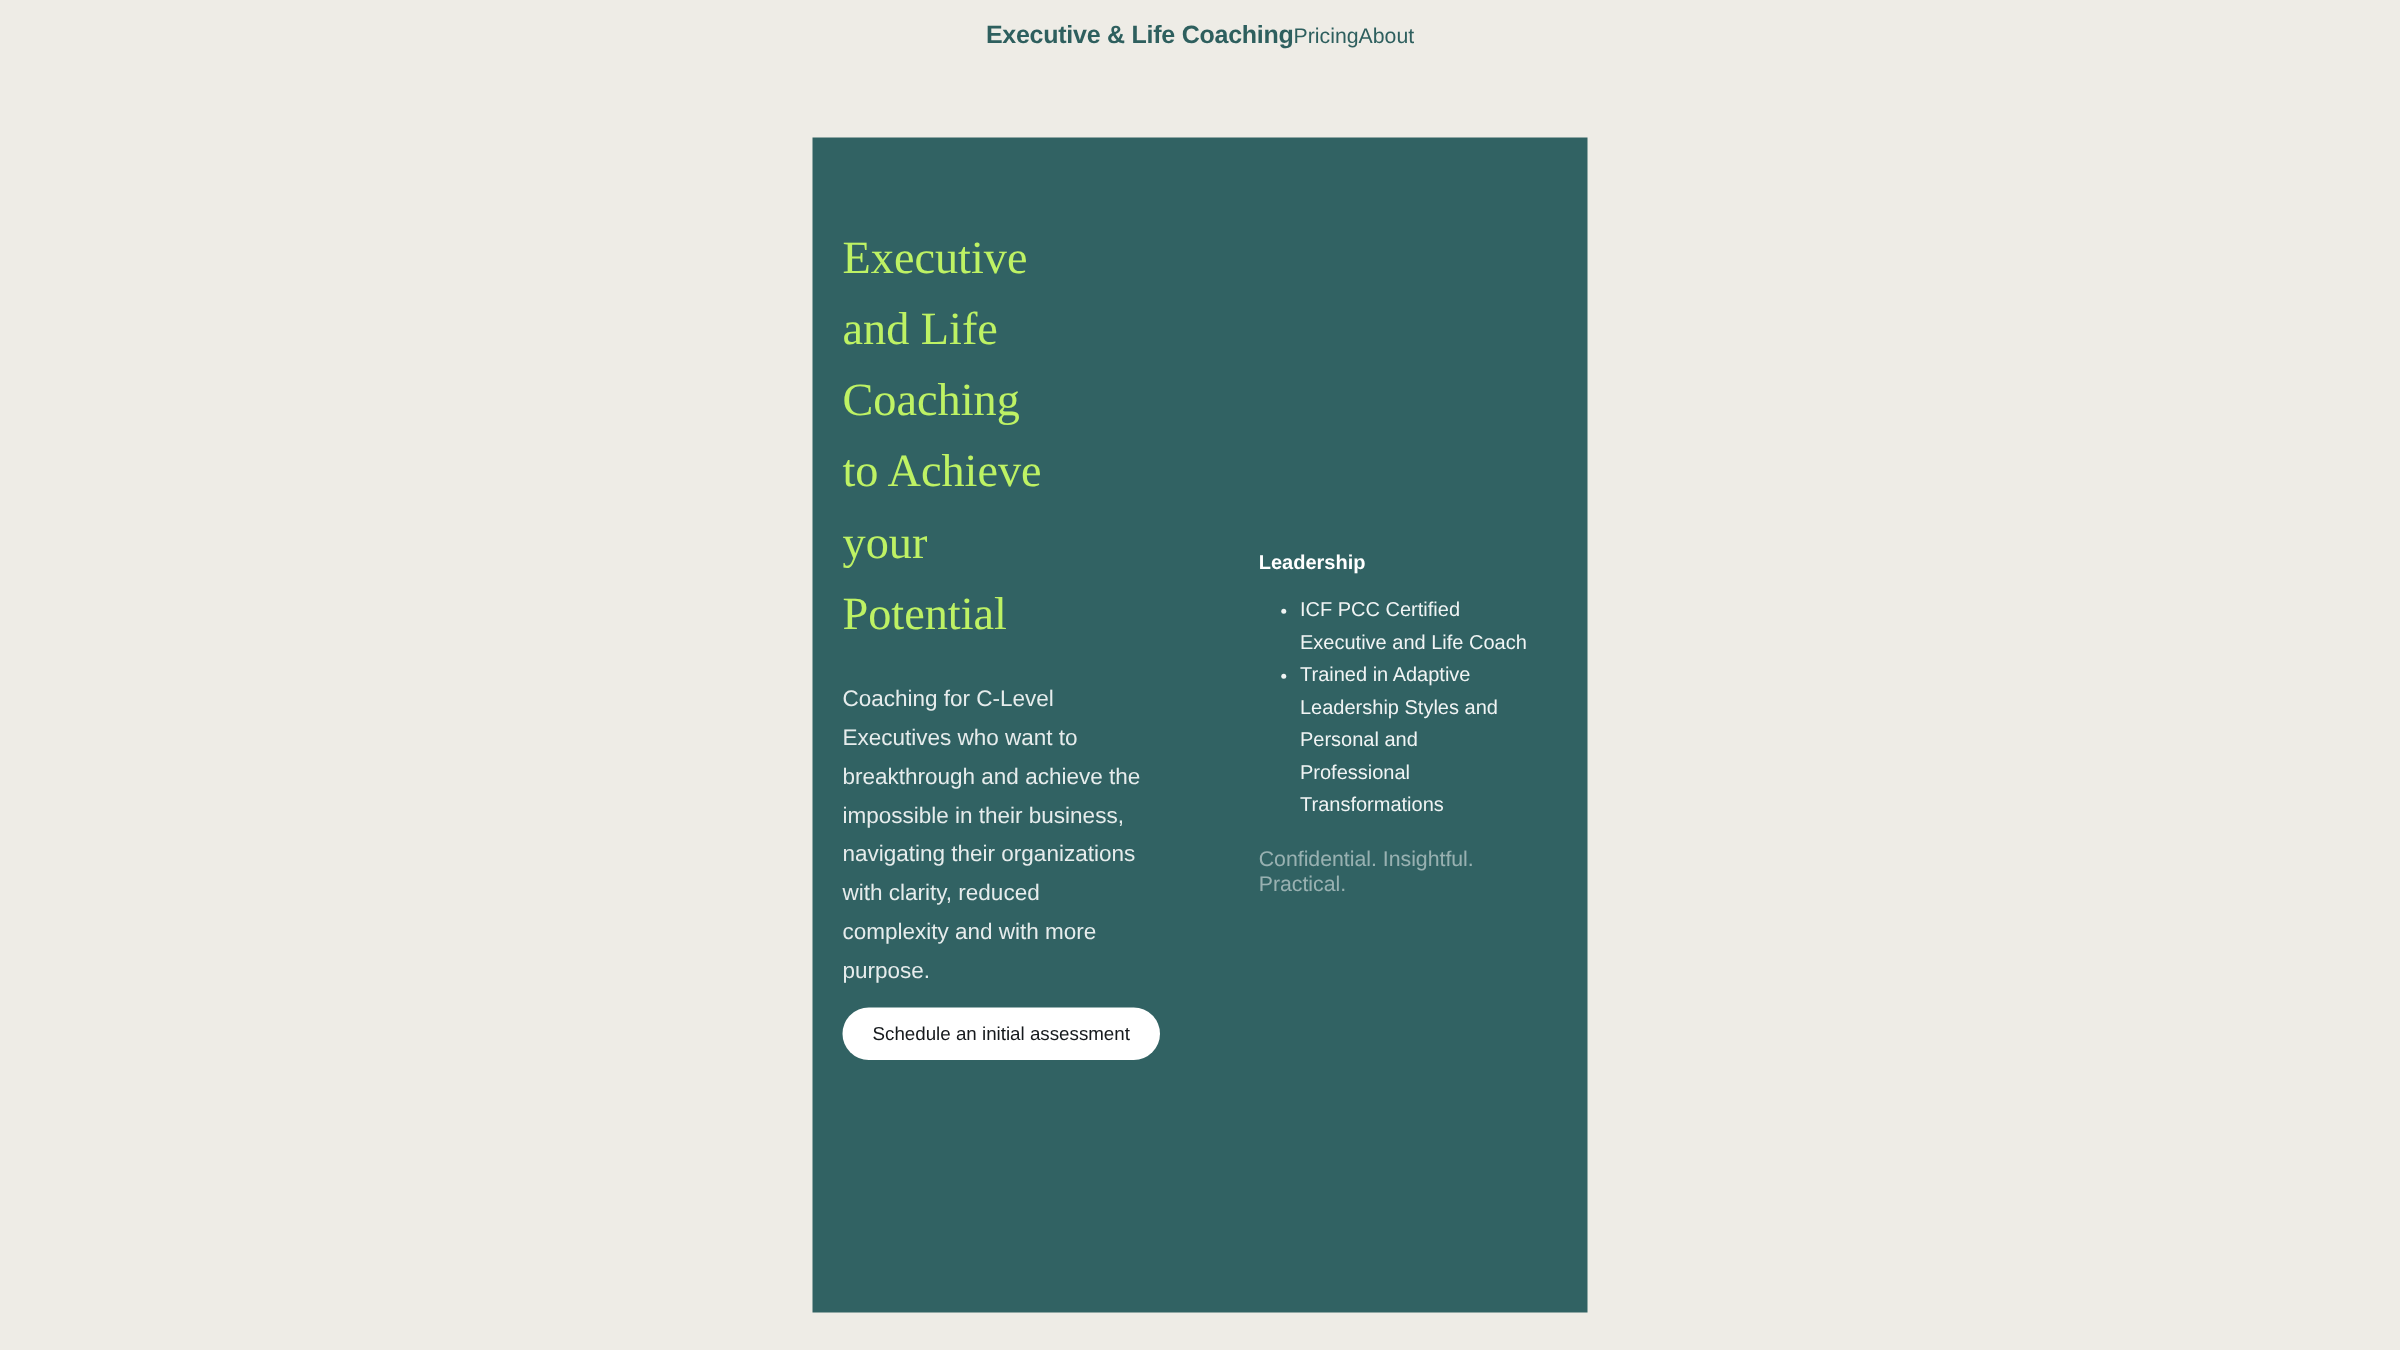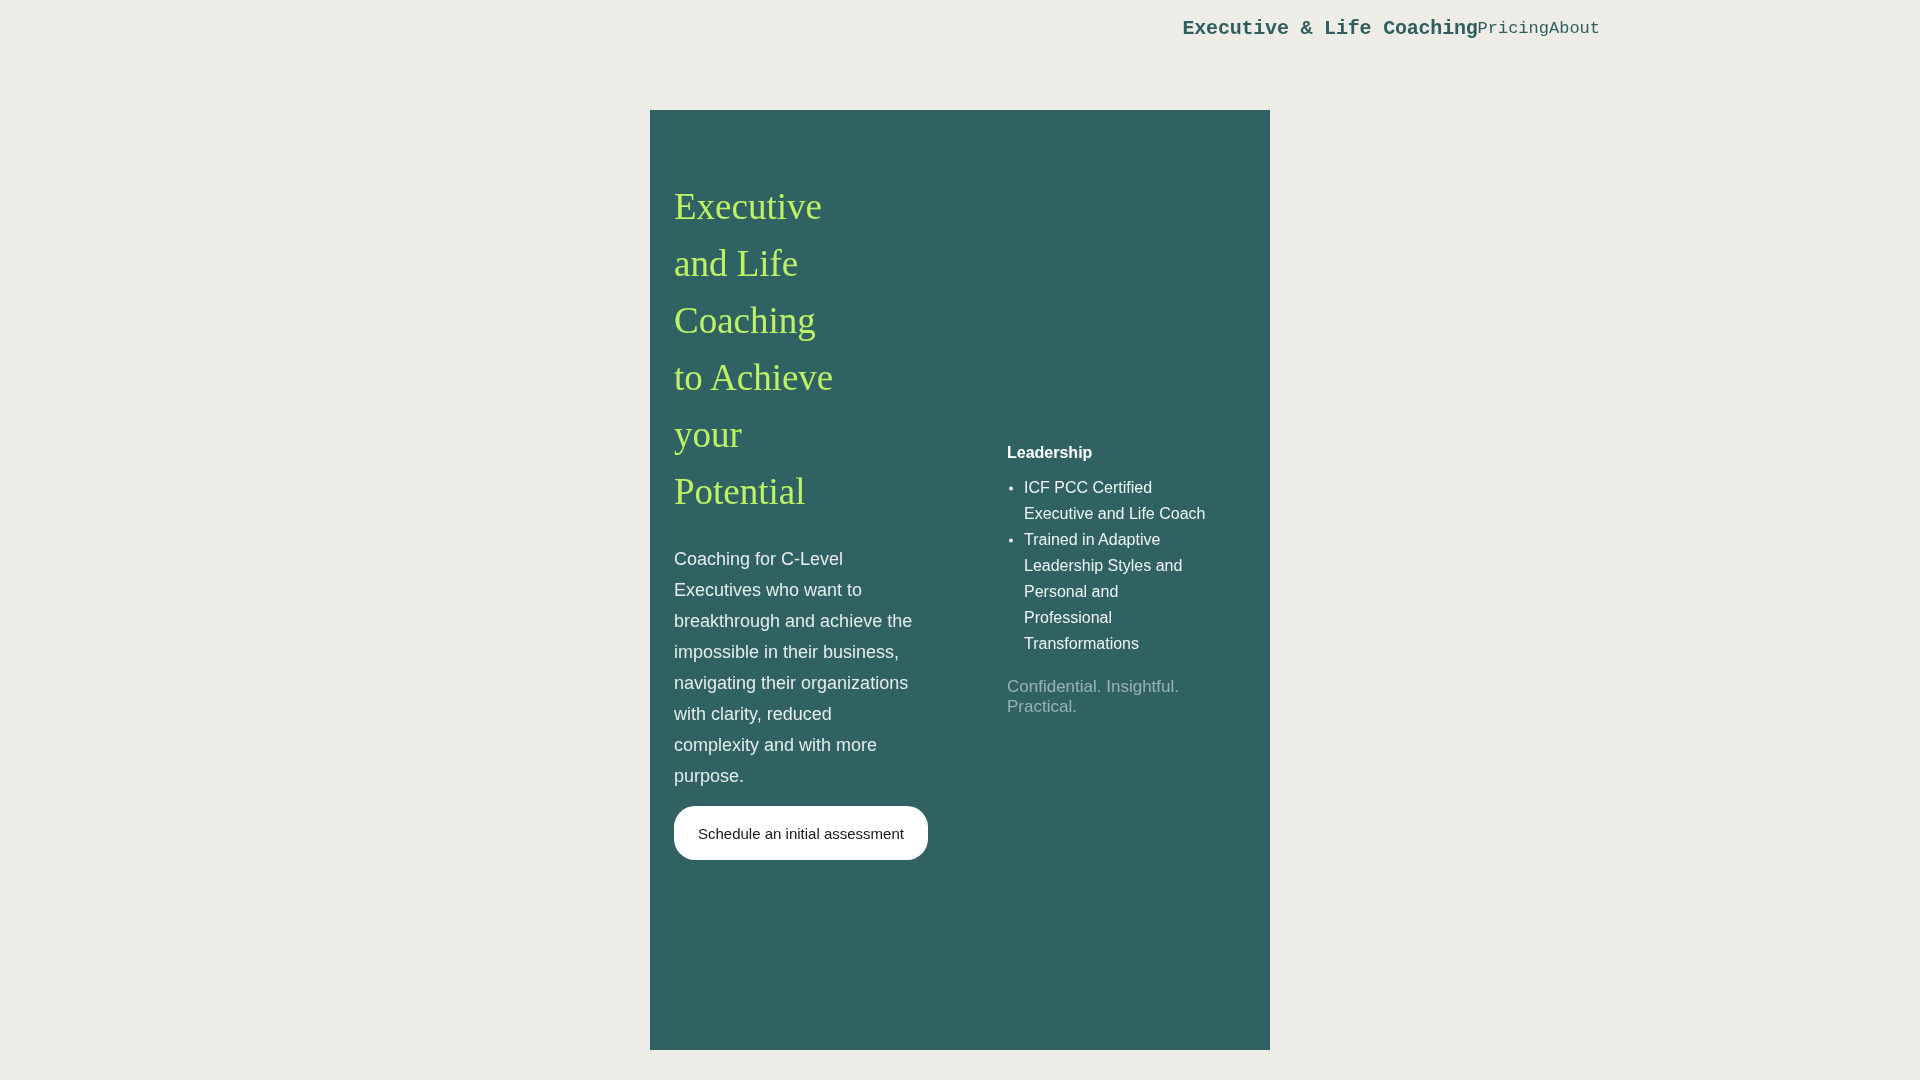"Executive & Life Coaching" .header { font-family: Liberation Mono, monospace -> none; justify-content: flex-end -> center }
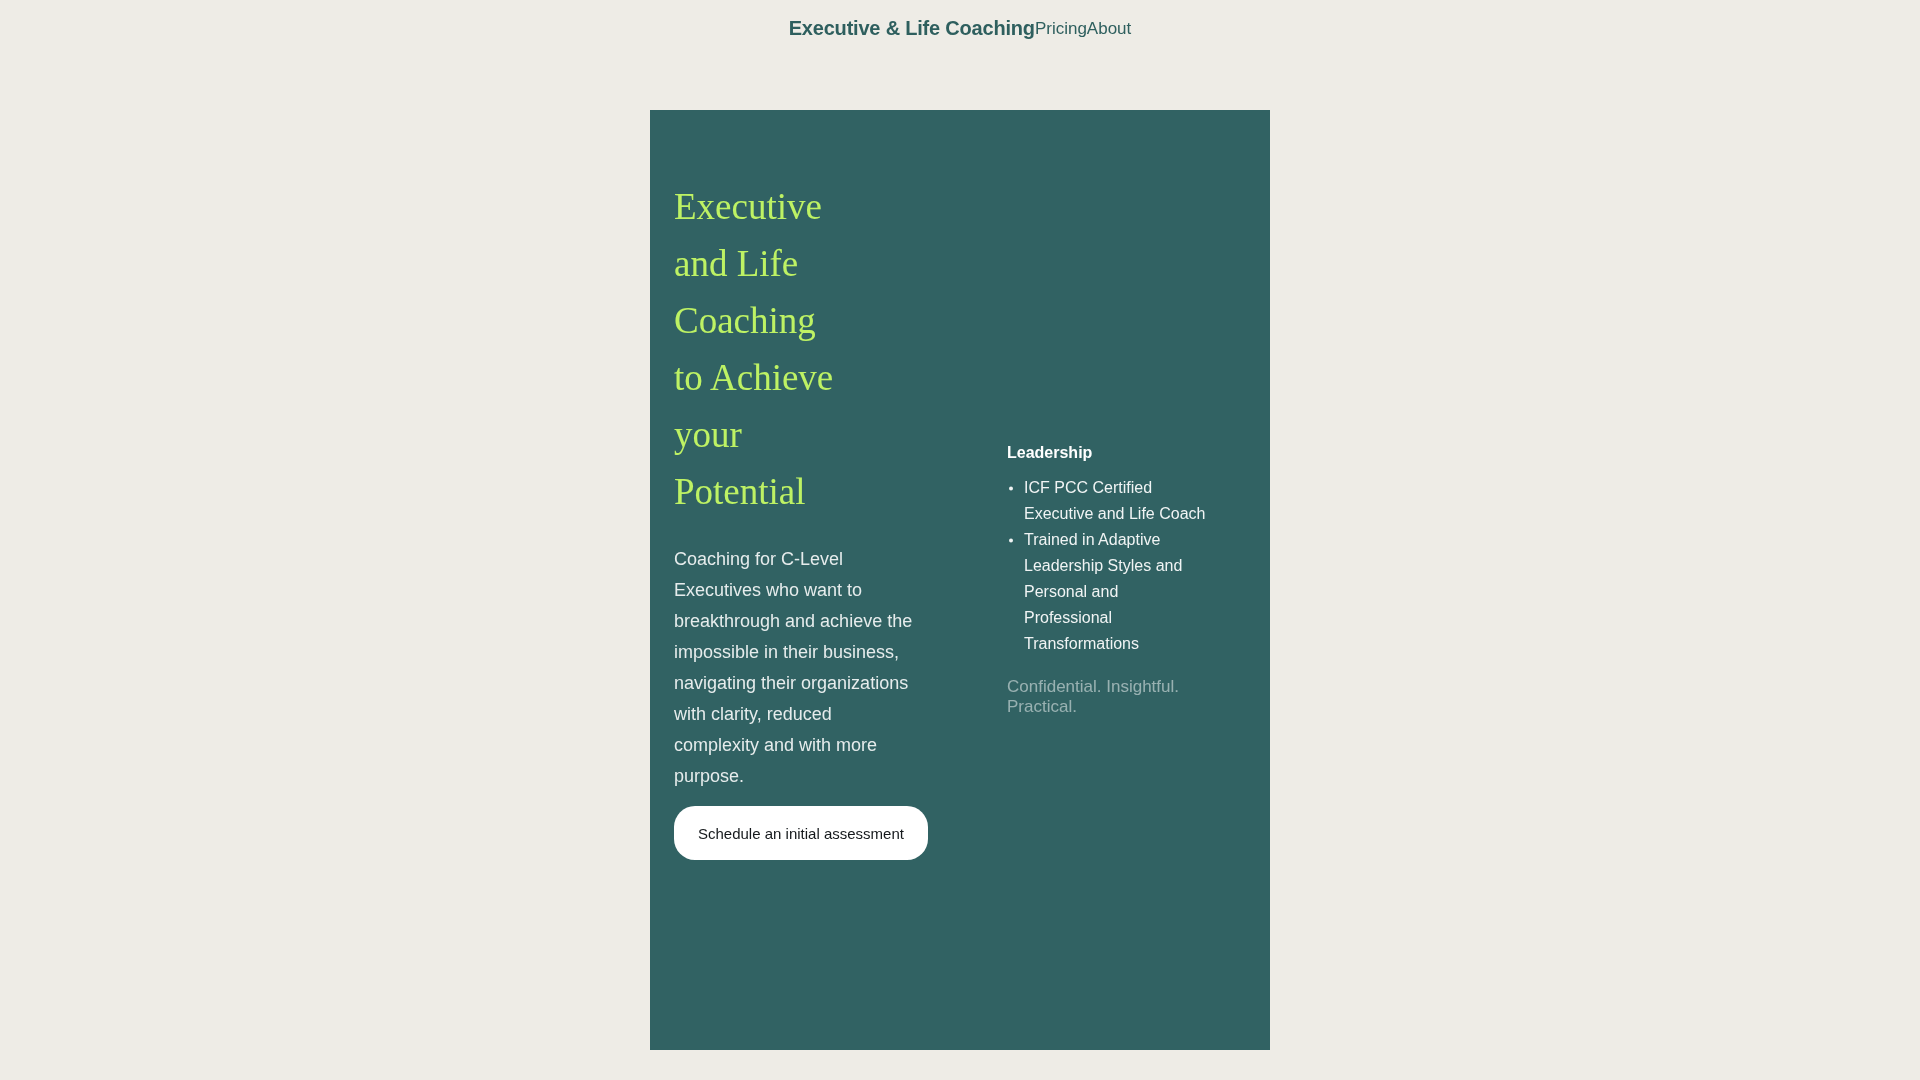"ICF PCC Certified" .cred-list { margin: 0 -> 16px }
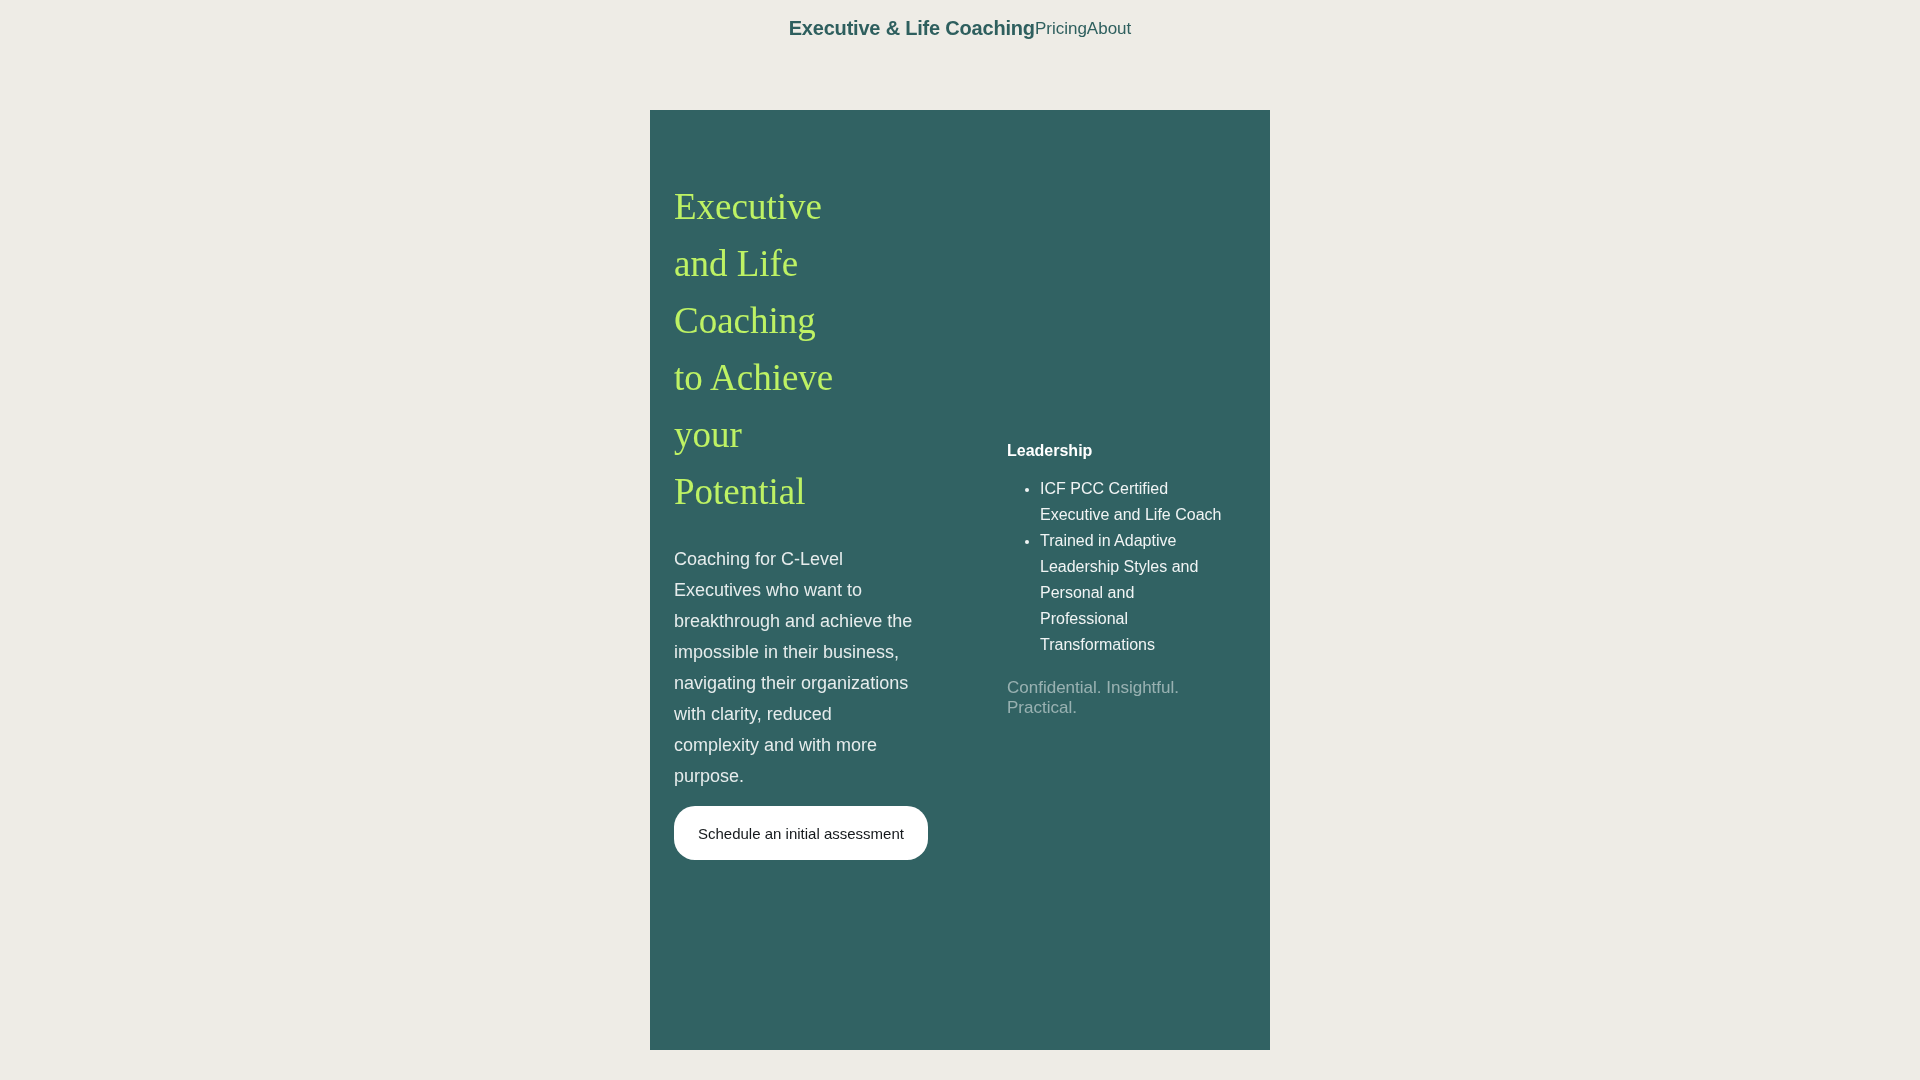"Schedule an initial assessment" .cta { height: 54px -> 42px }
